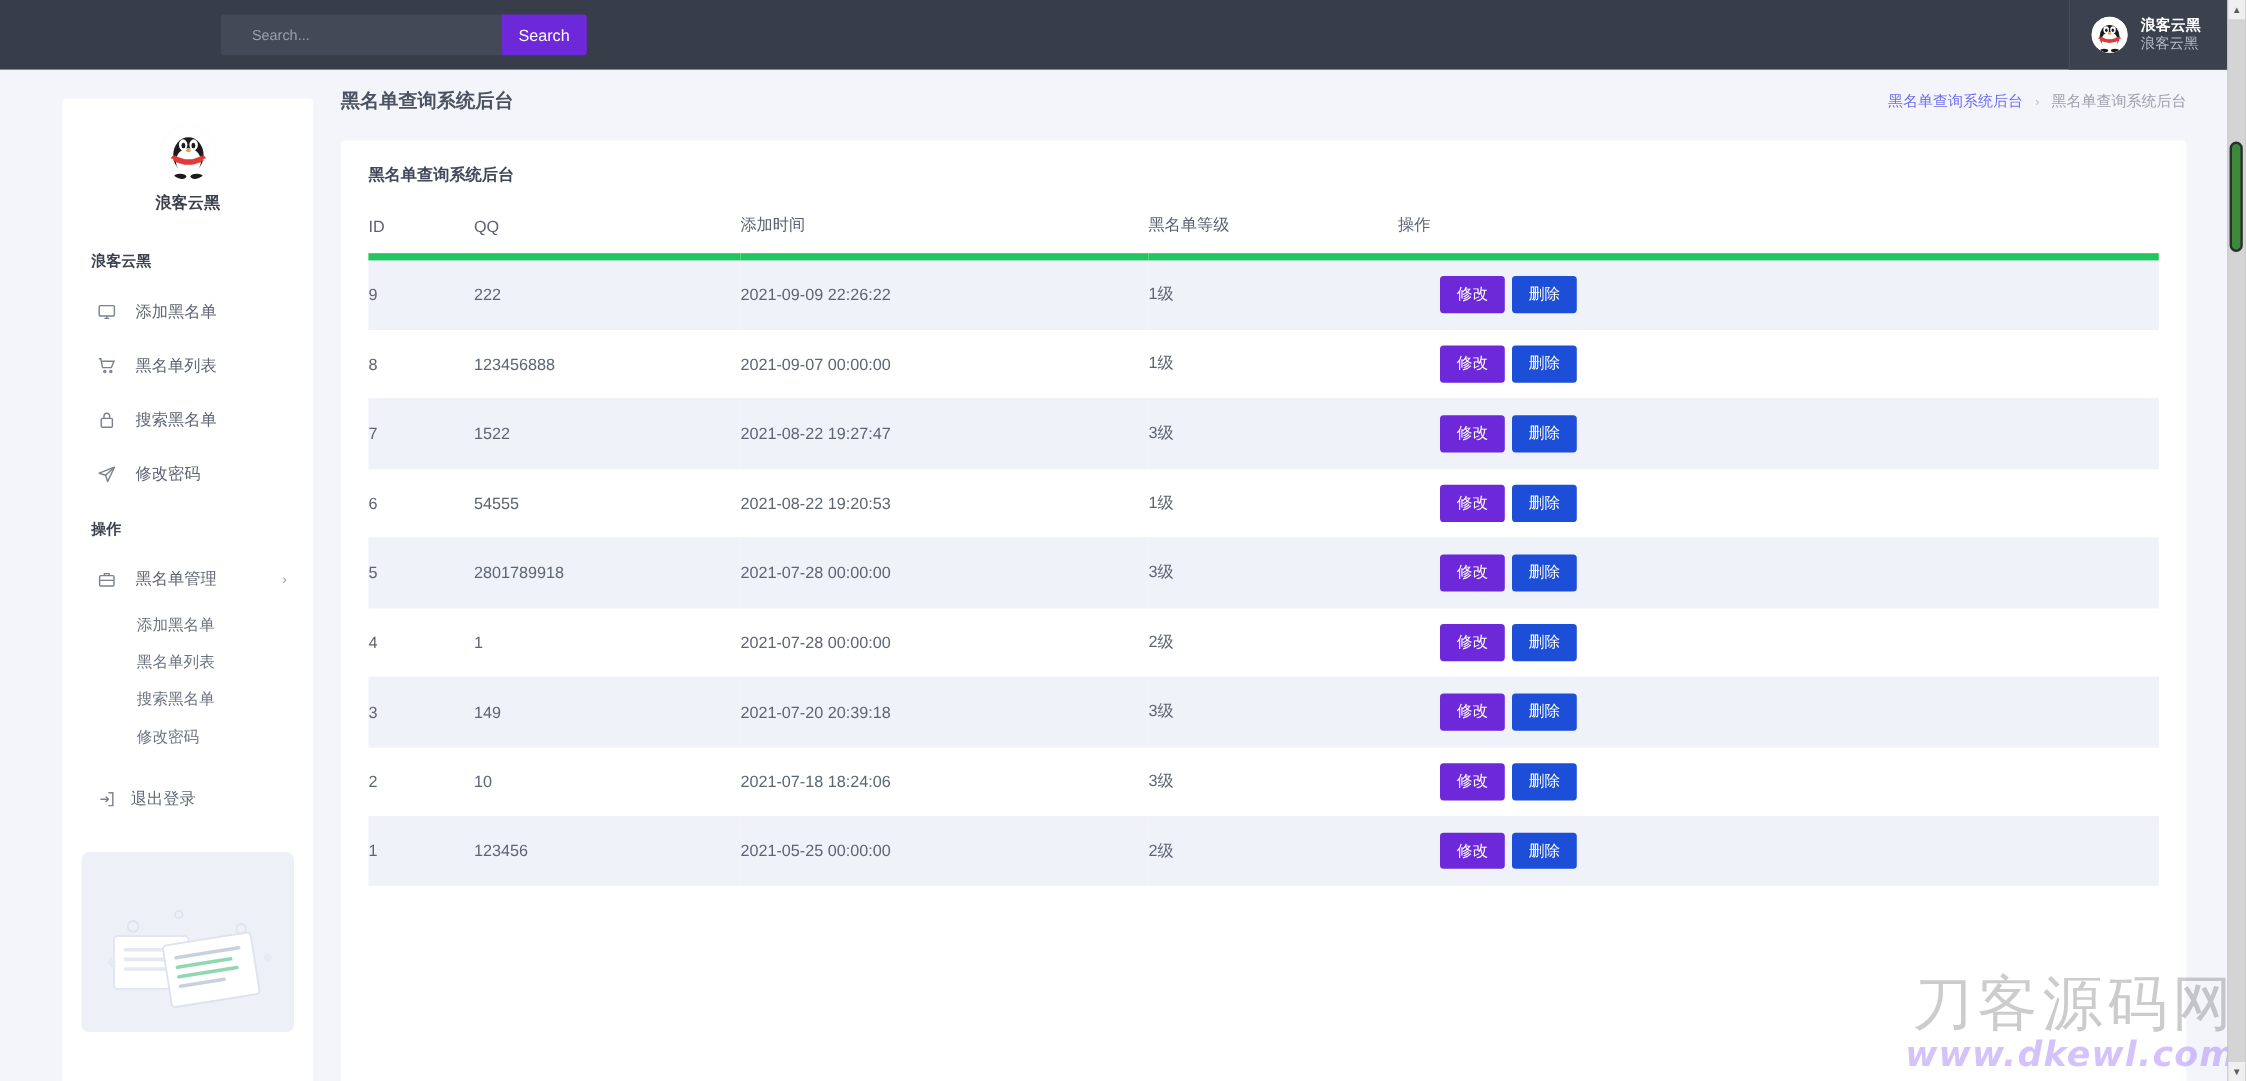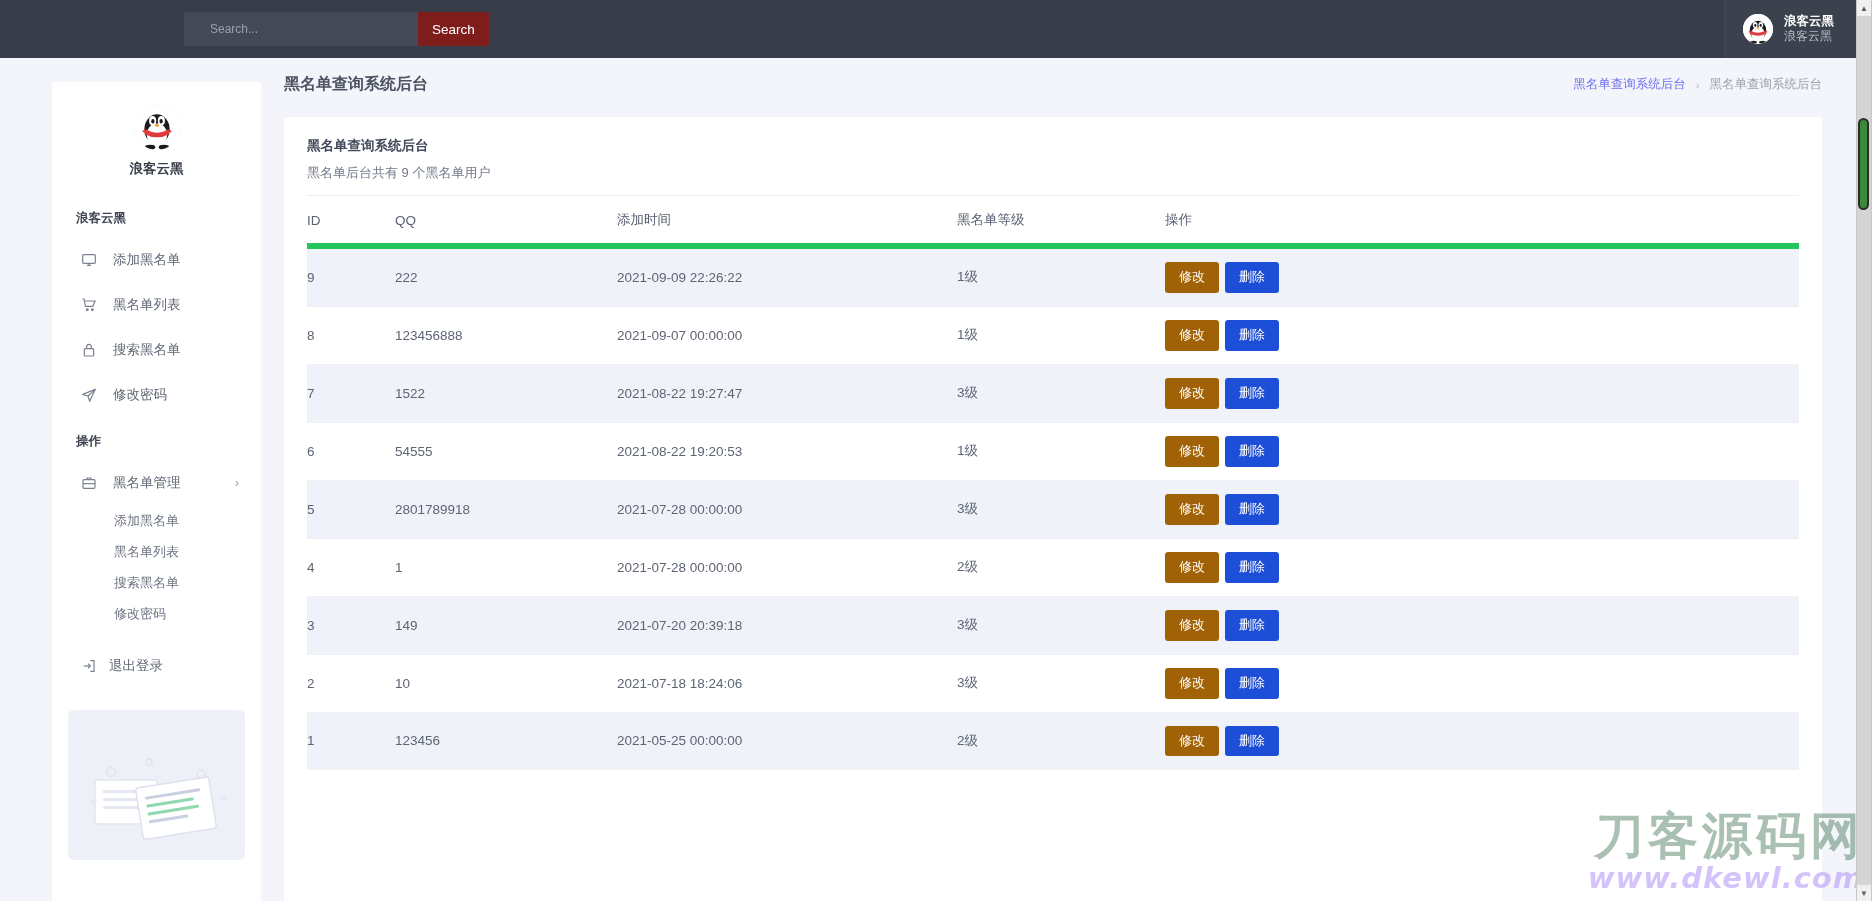"Search" .search-btn { background: #7f1d1d -> #6d28d9 }
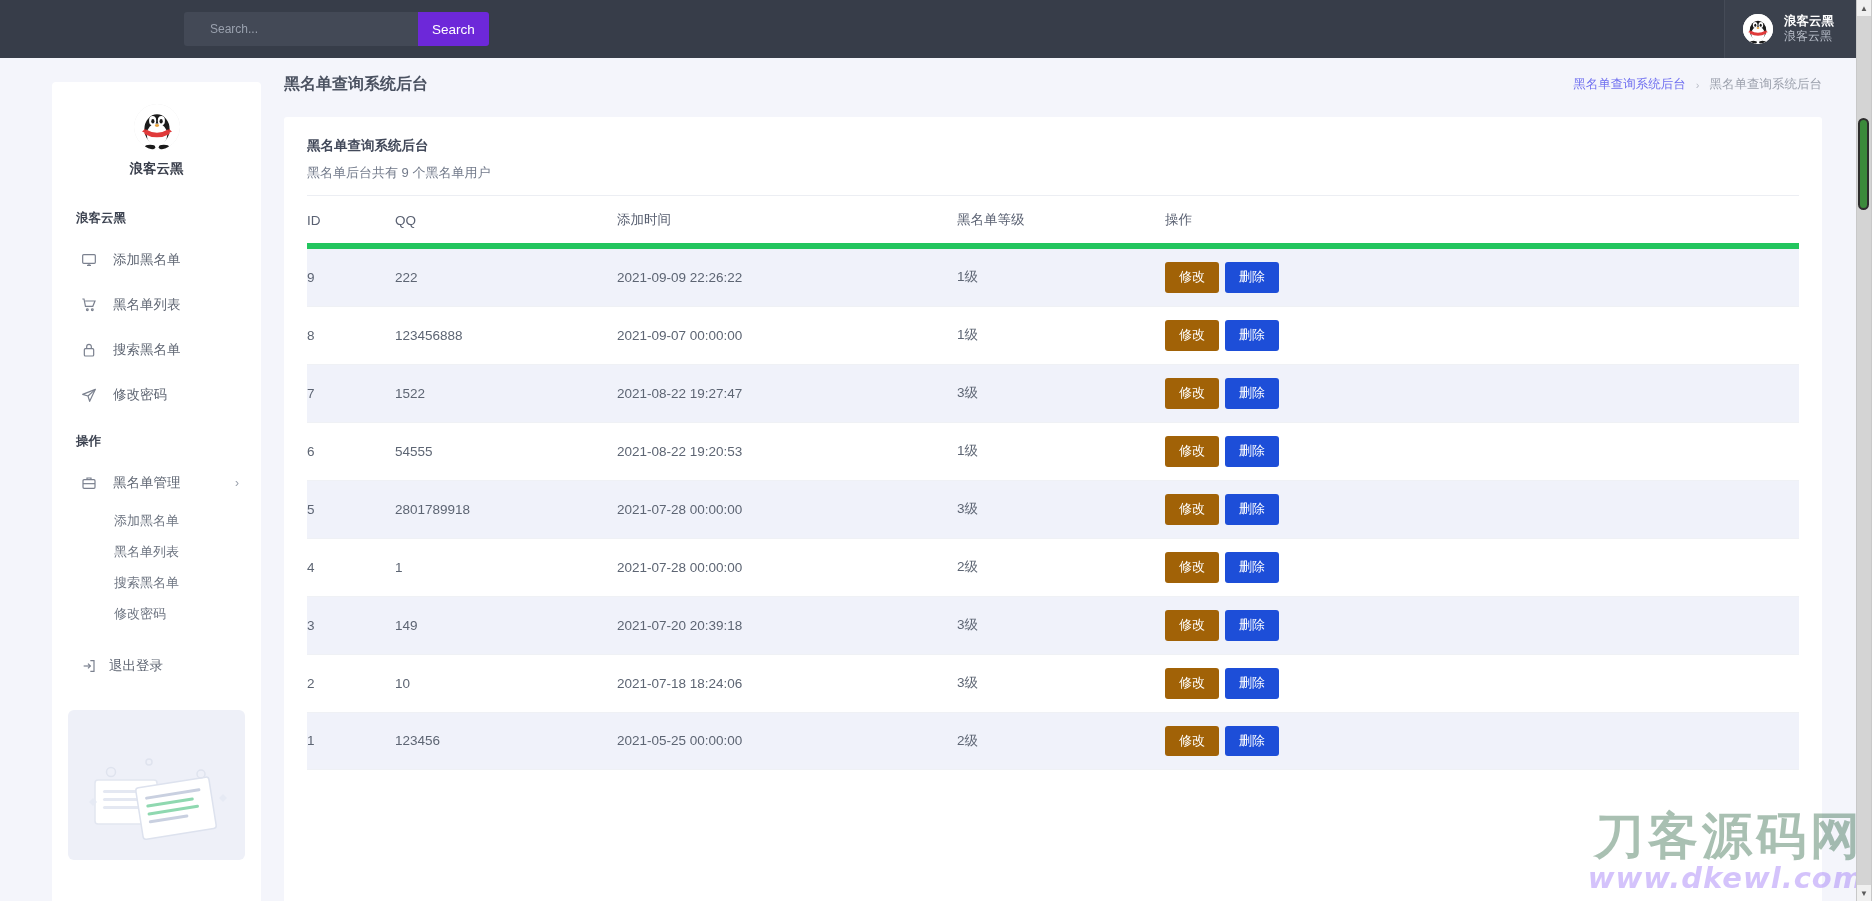"黑名单后台共有 9 个黑名单用户" div.card-sub { html: <div>黑名单后台共有 9 个黑名单用户</div> -> none }
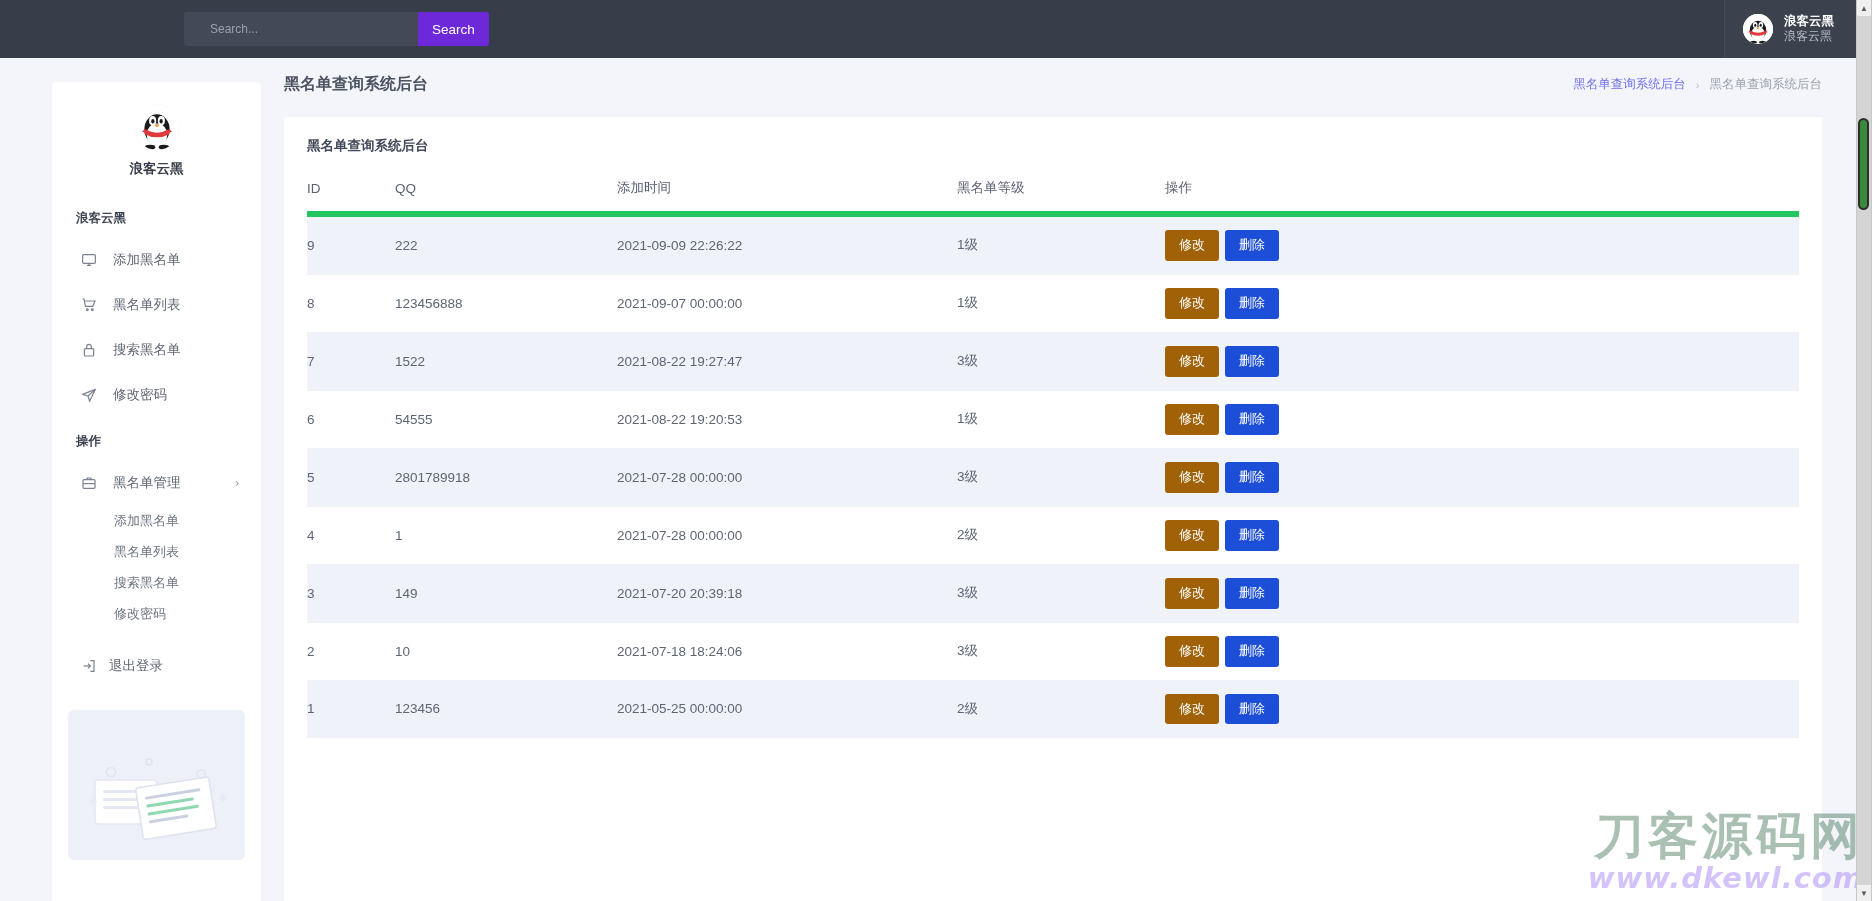"修改" .btn-edit { background: #a16207 -> #6d28d9; margin-left: none -> 35px }
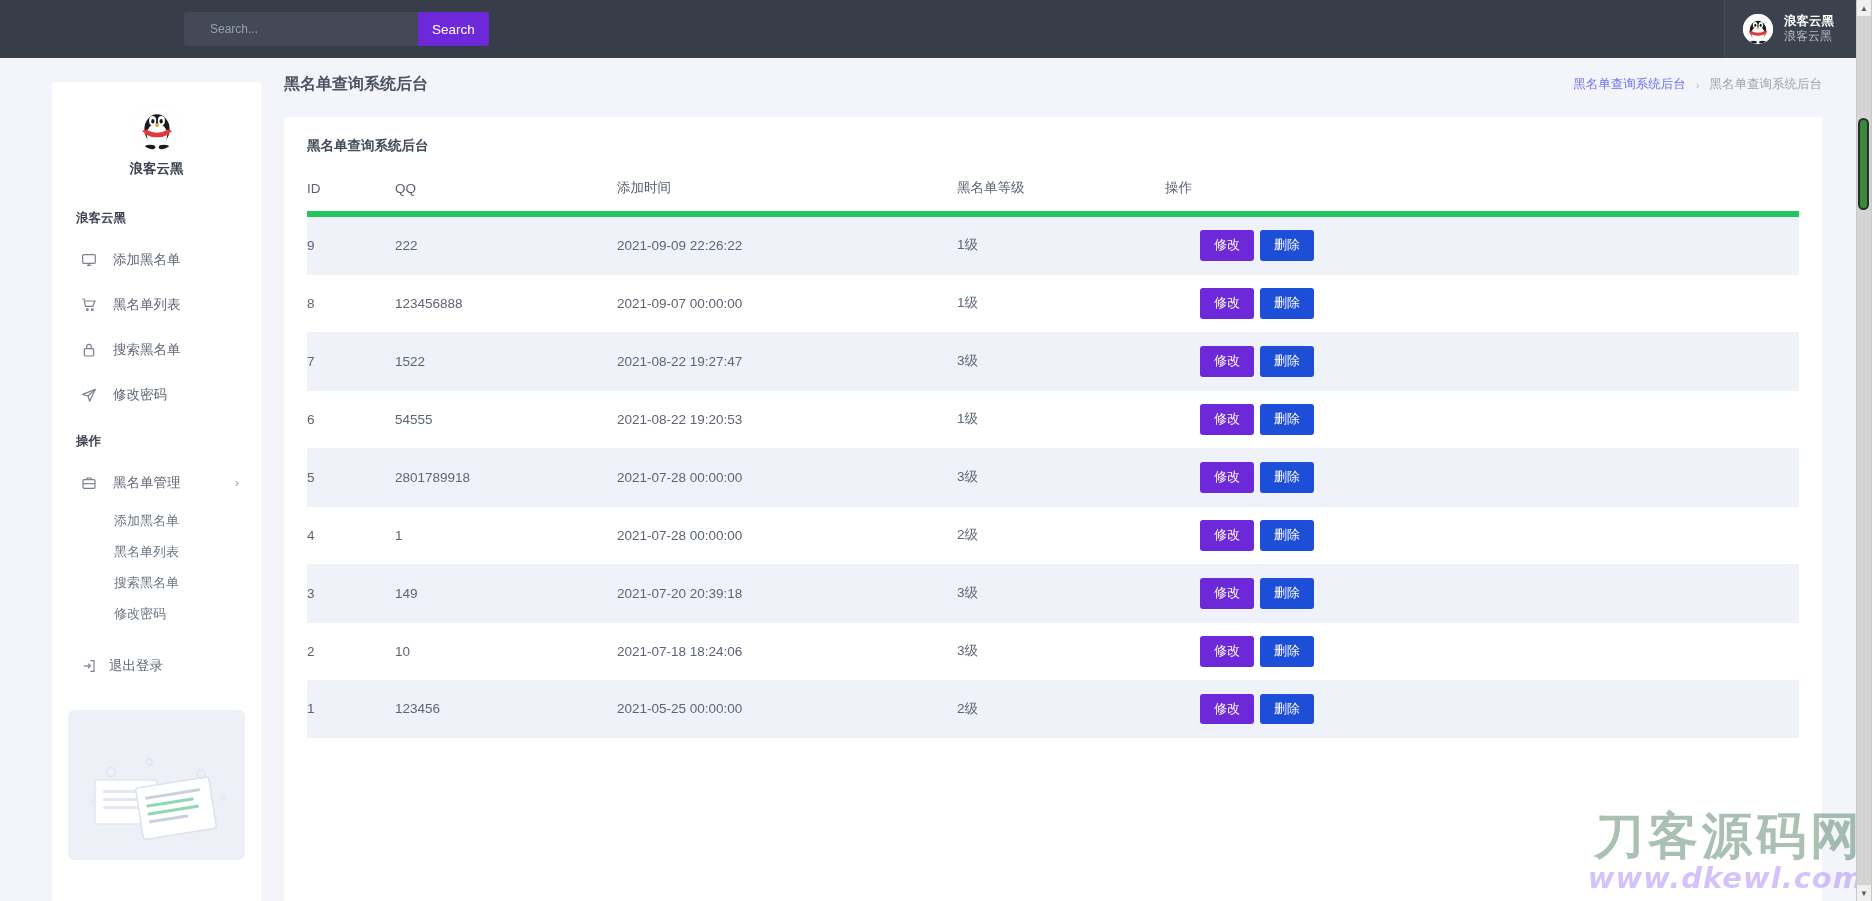"刀客源码网" .wm-cn { color: #14532d -> #737373; font-weight: bold -> normal }
